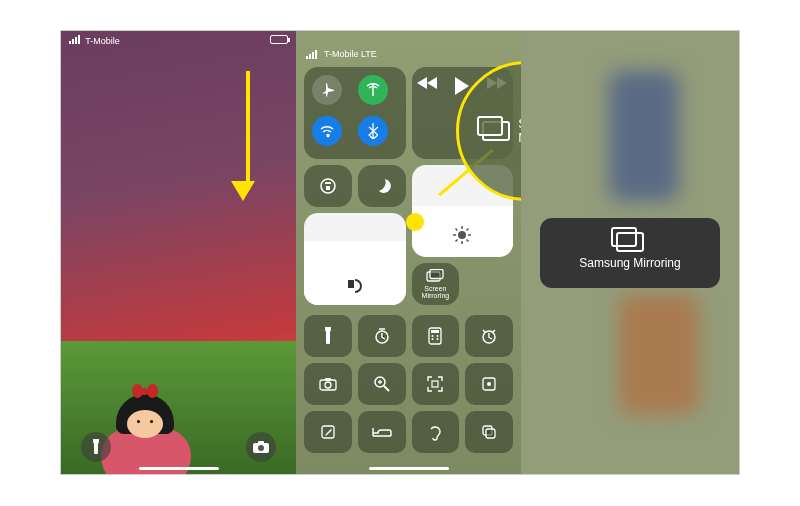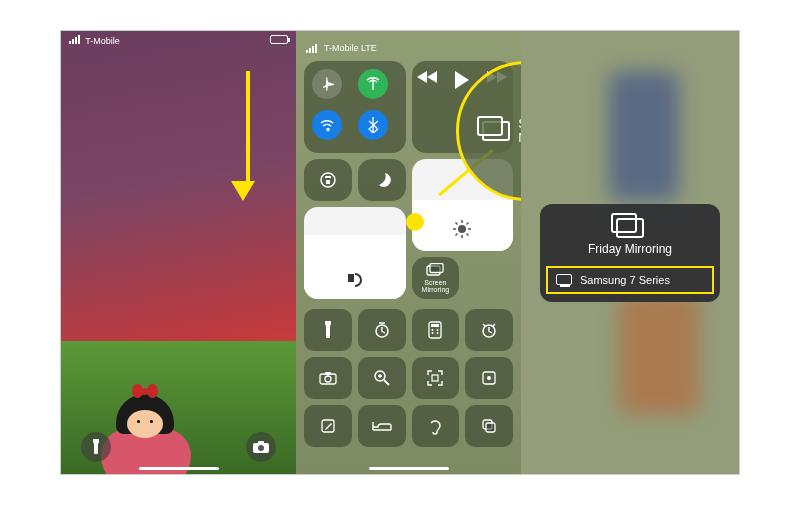"T-Mobile LTE" .p2-status { margin-top: none -> 6px }
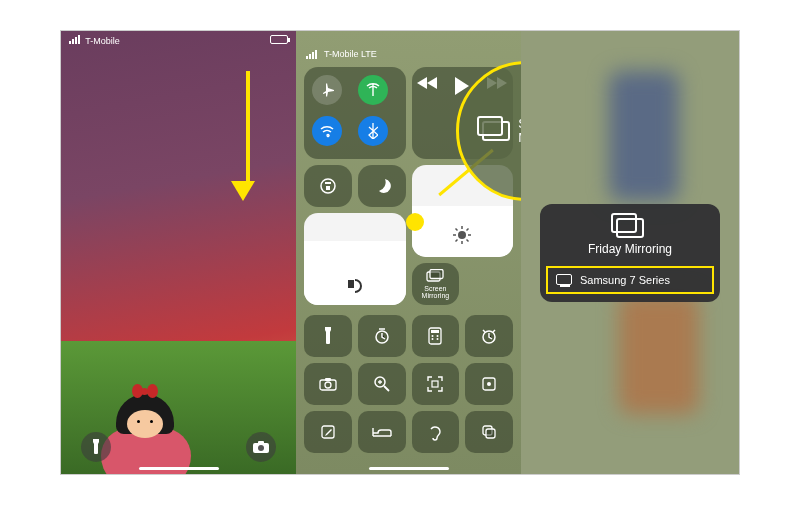"Friday Mirroring" div.mirror-title { text: Friday -> Samsung }
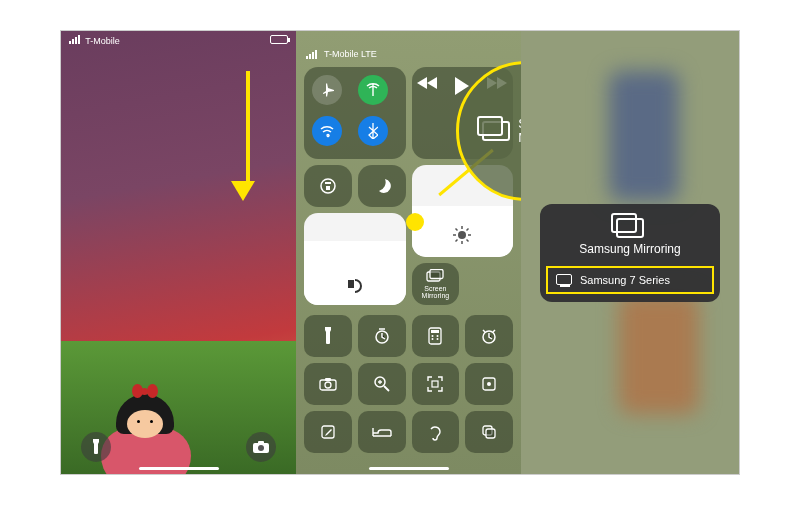"Samsung 7 Series" div.device-row { html: <div> <div></div> <span>Samsung 7 Series</span> </div> -> none }
